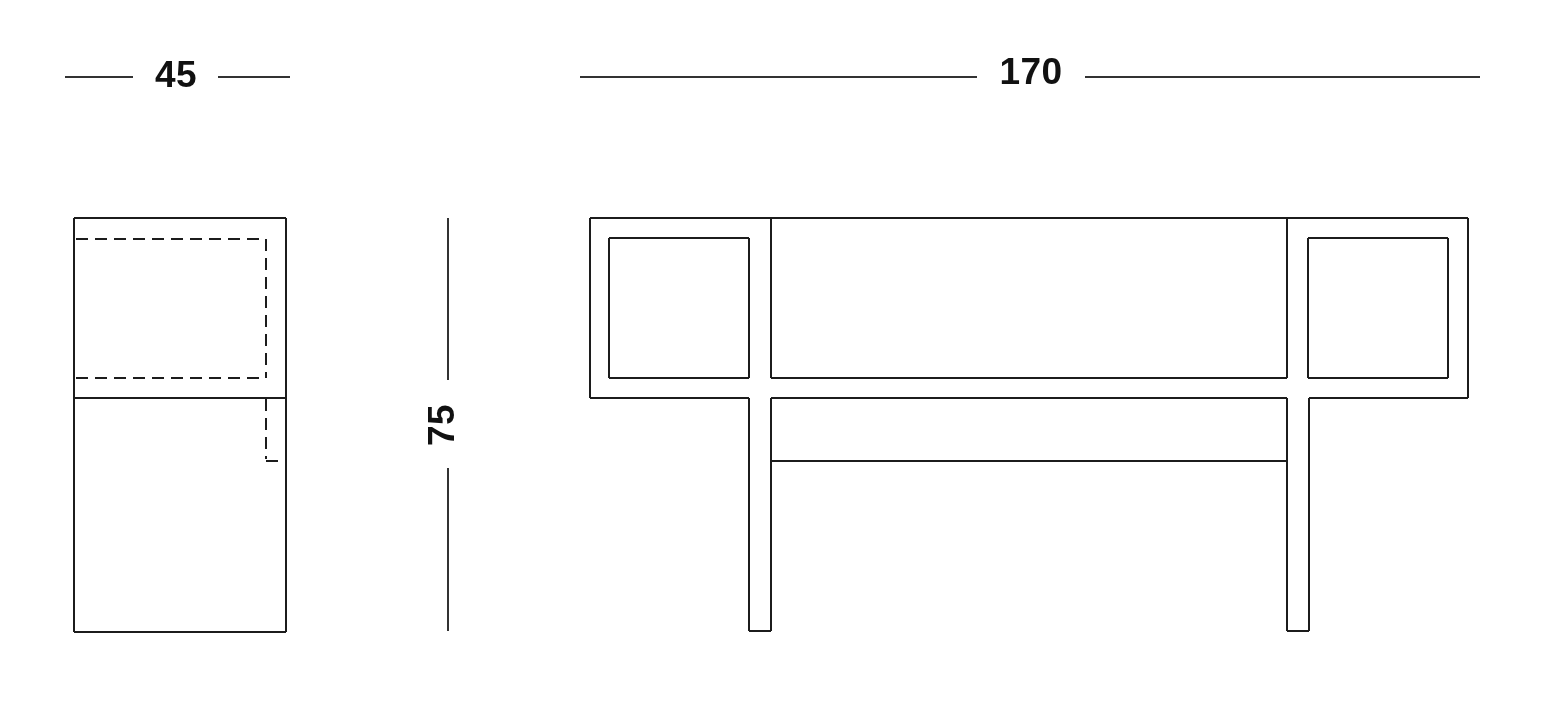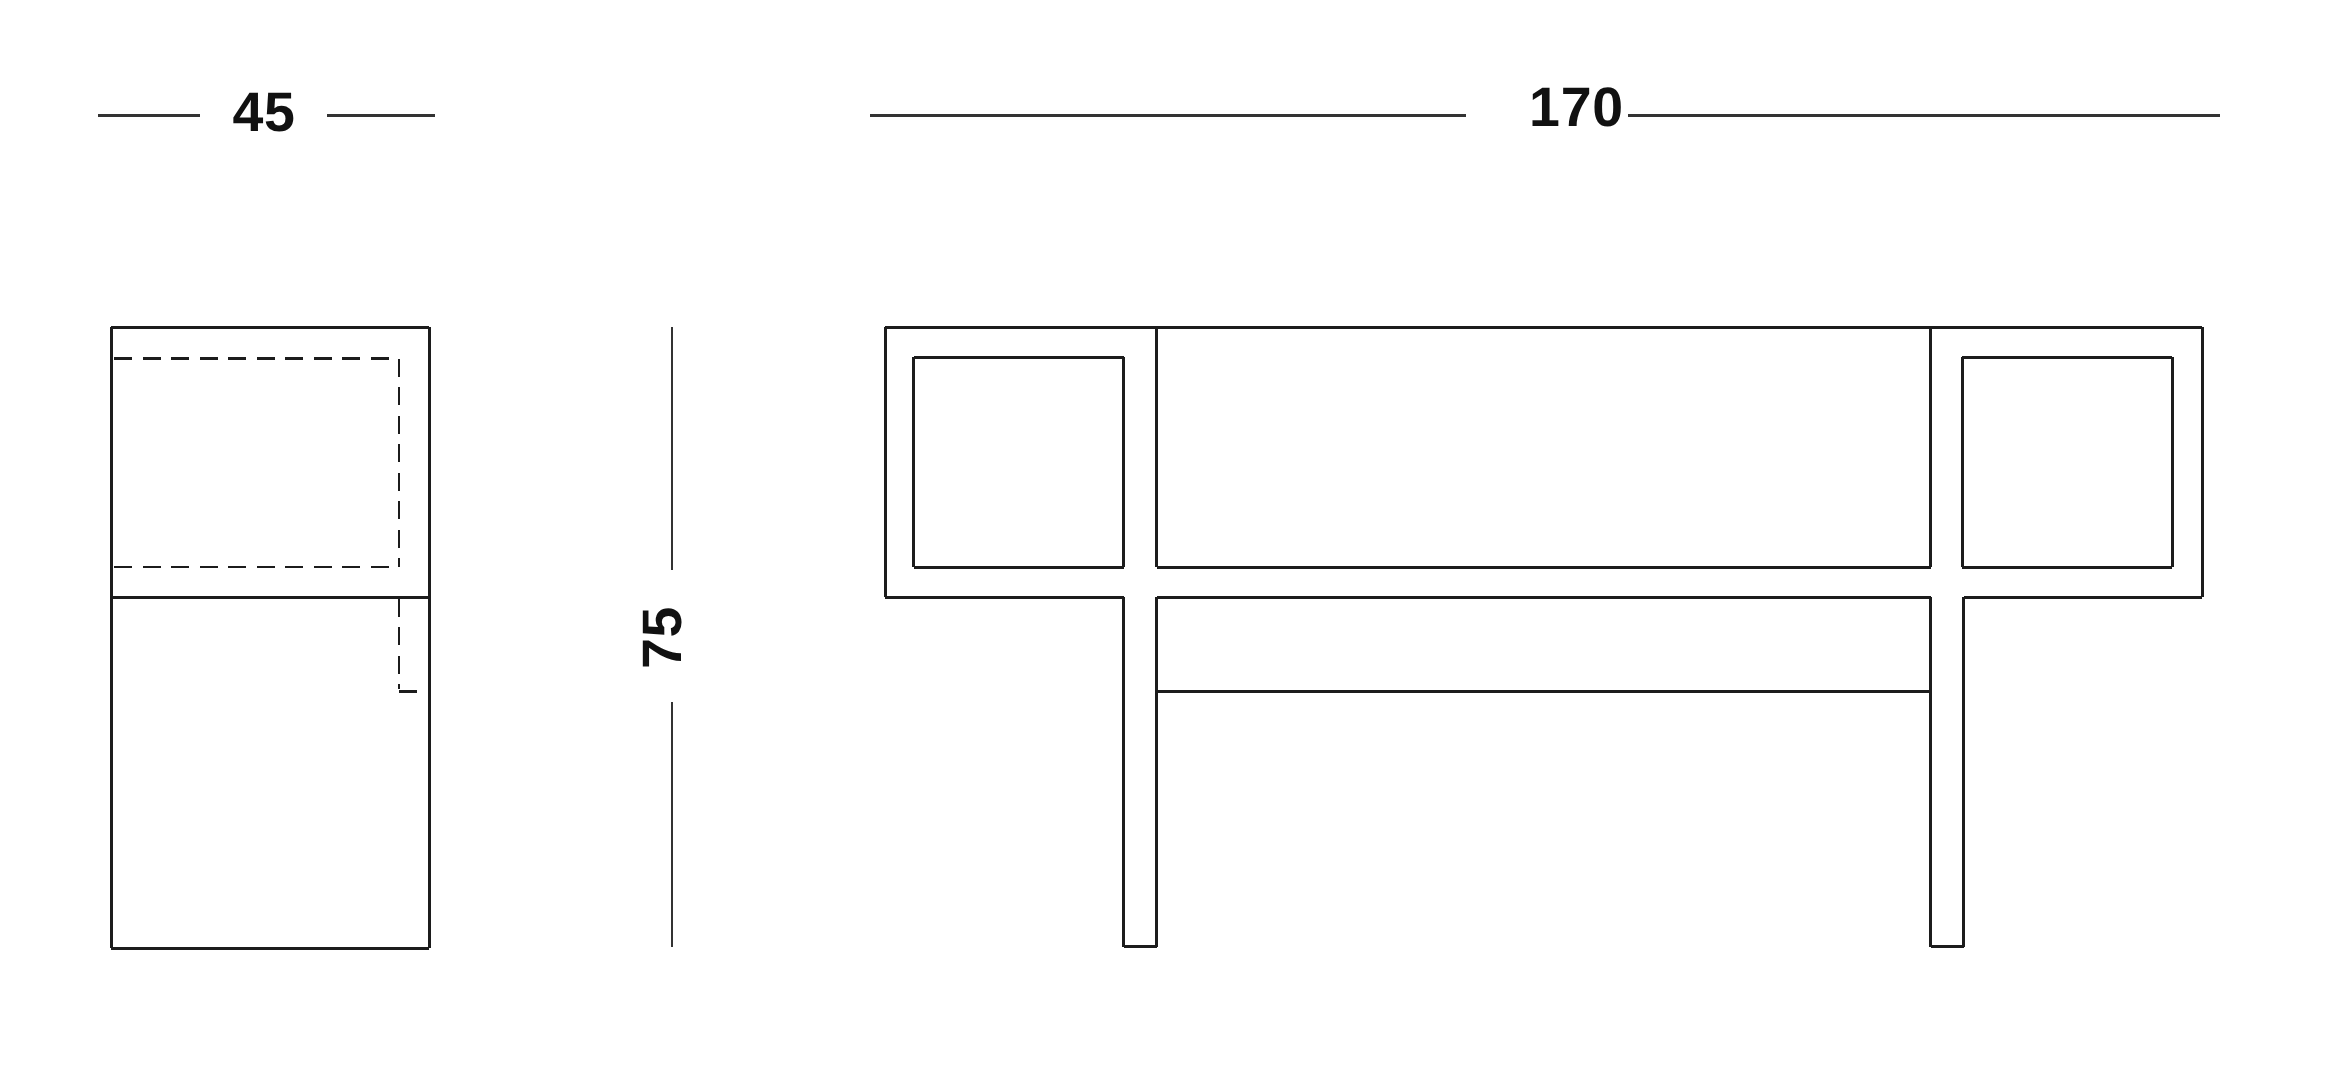"170" #label-length { left: 981px -> 961px }
